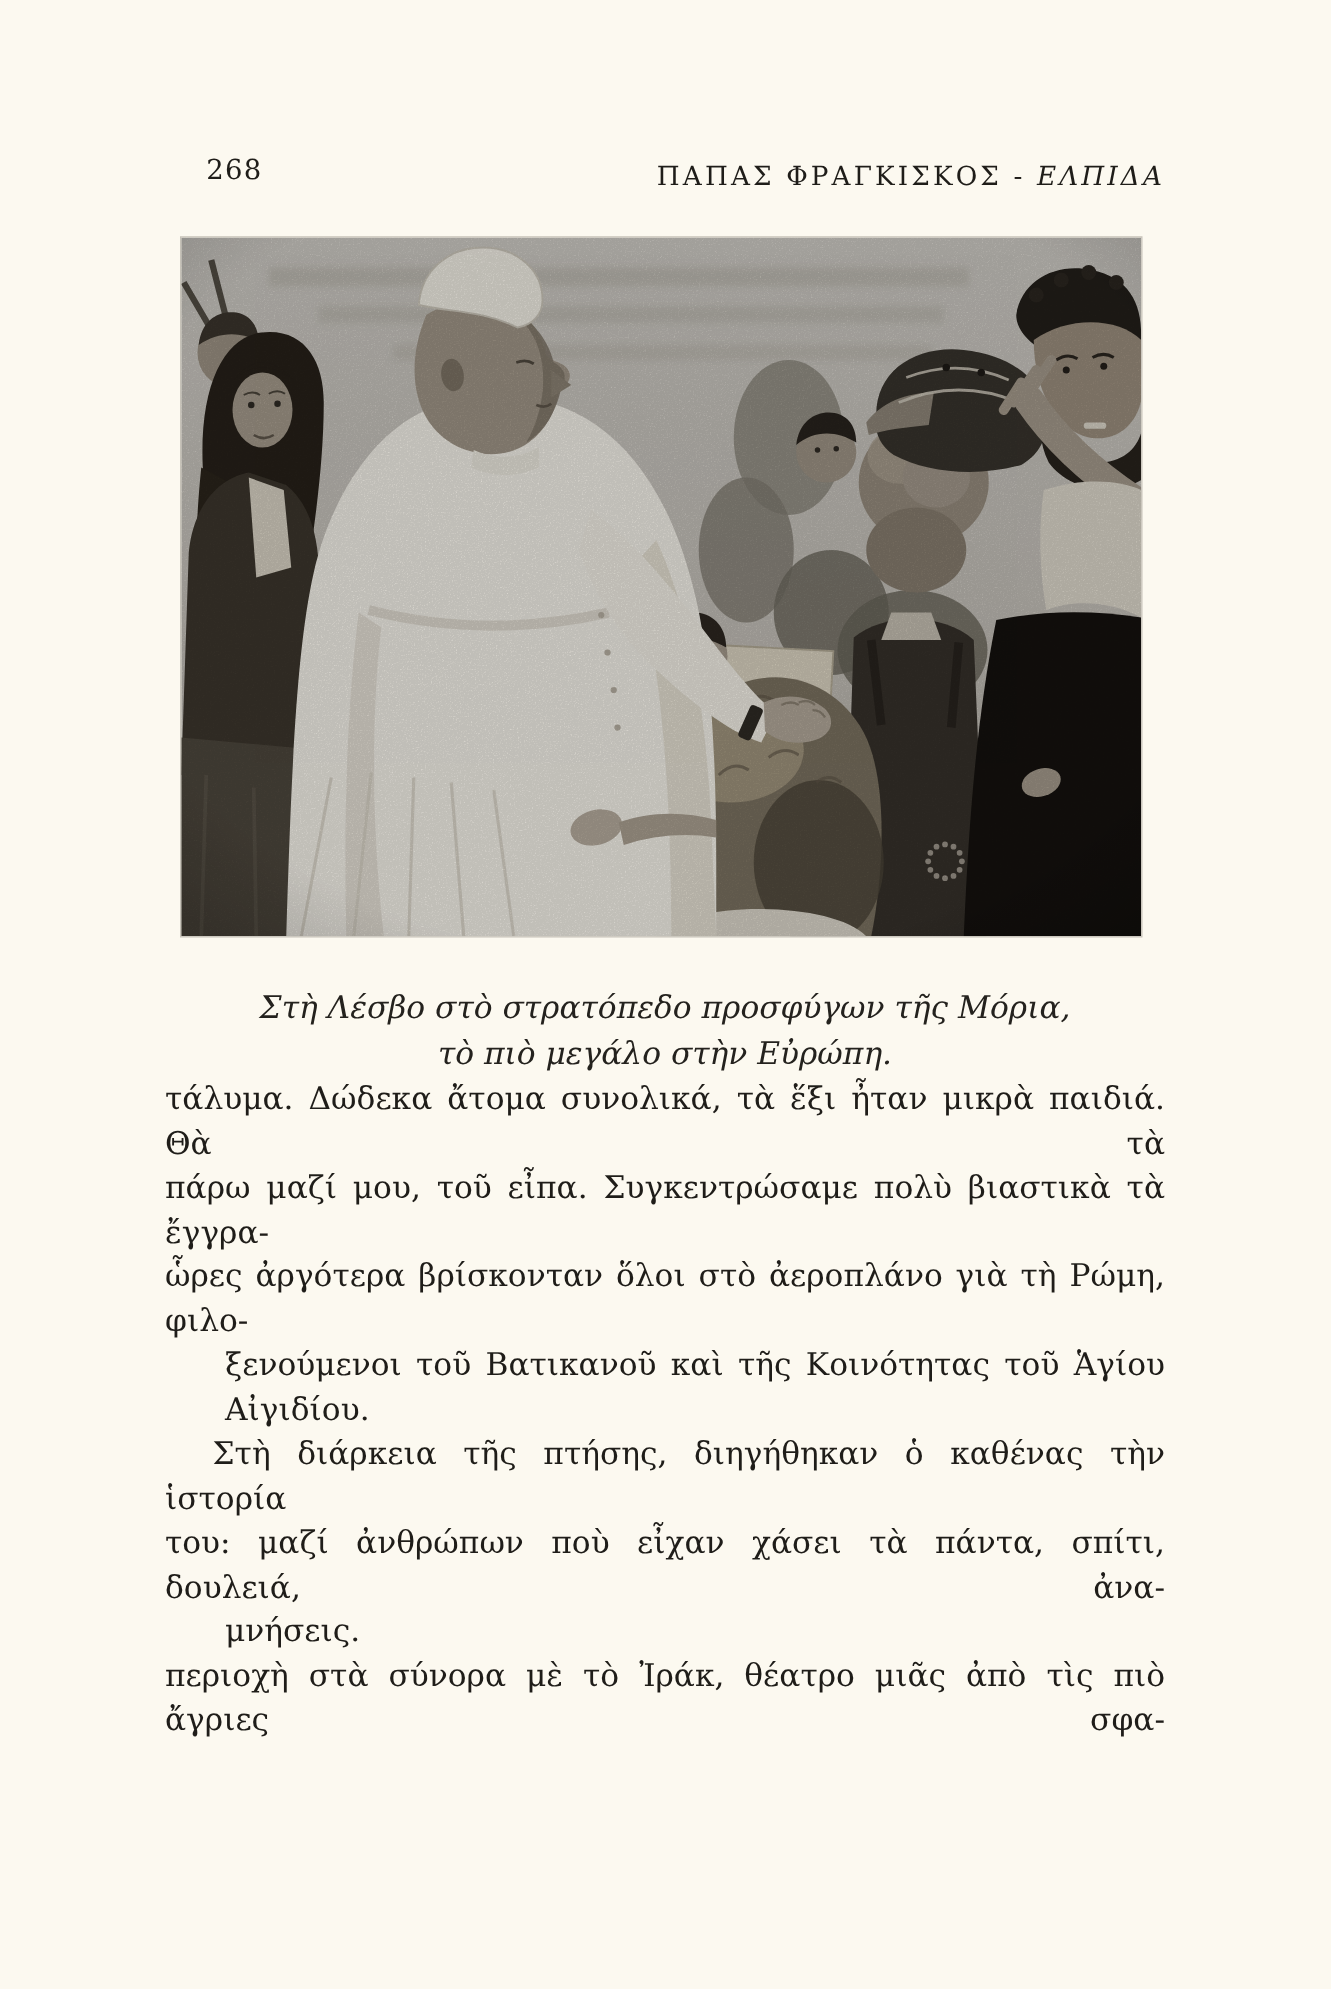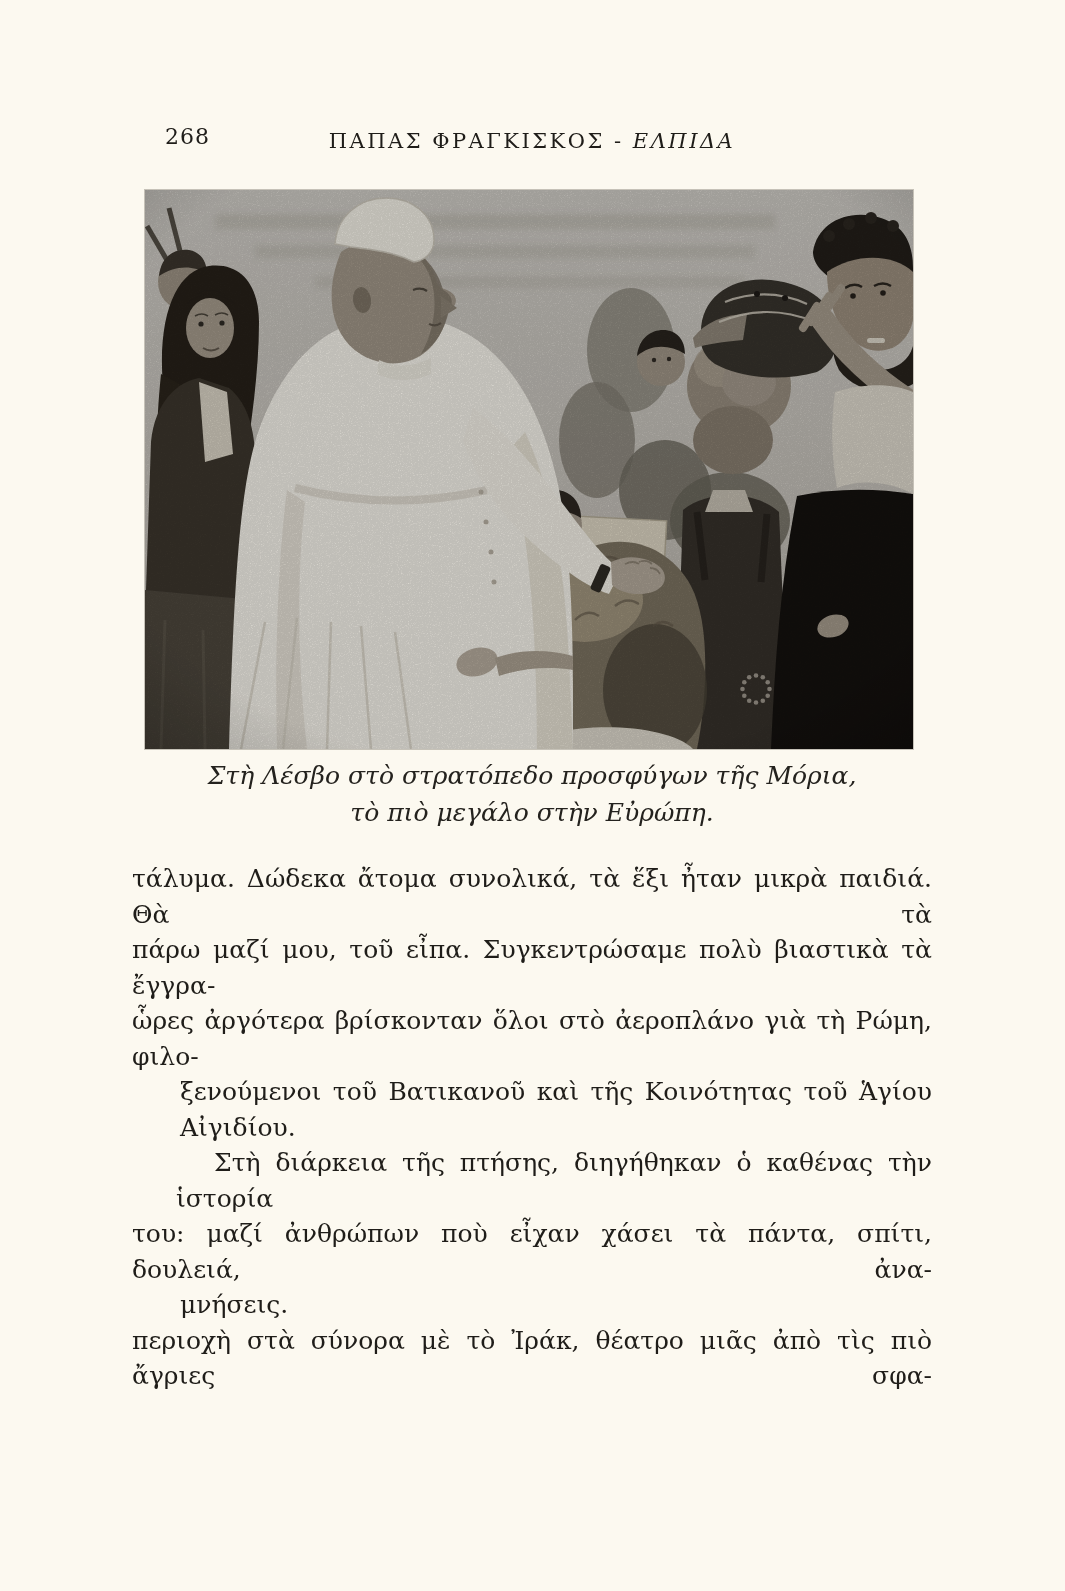"ΠΑΠΑΣ ΦΡΑΓΚΙΣΚΟΣ - ΕΛΠΙΔΑ" .runhead { text-align: center -> right }
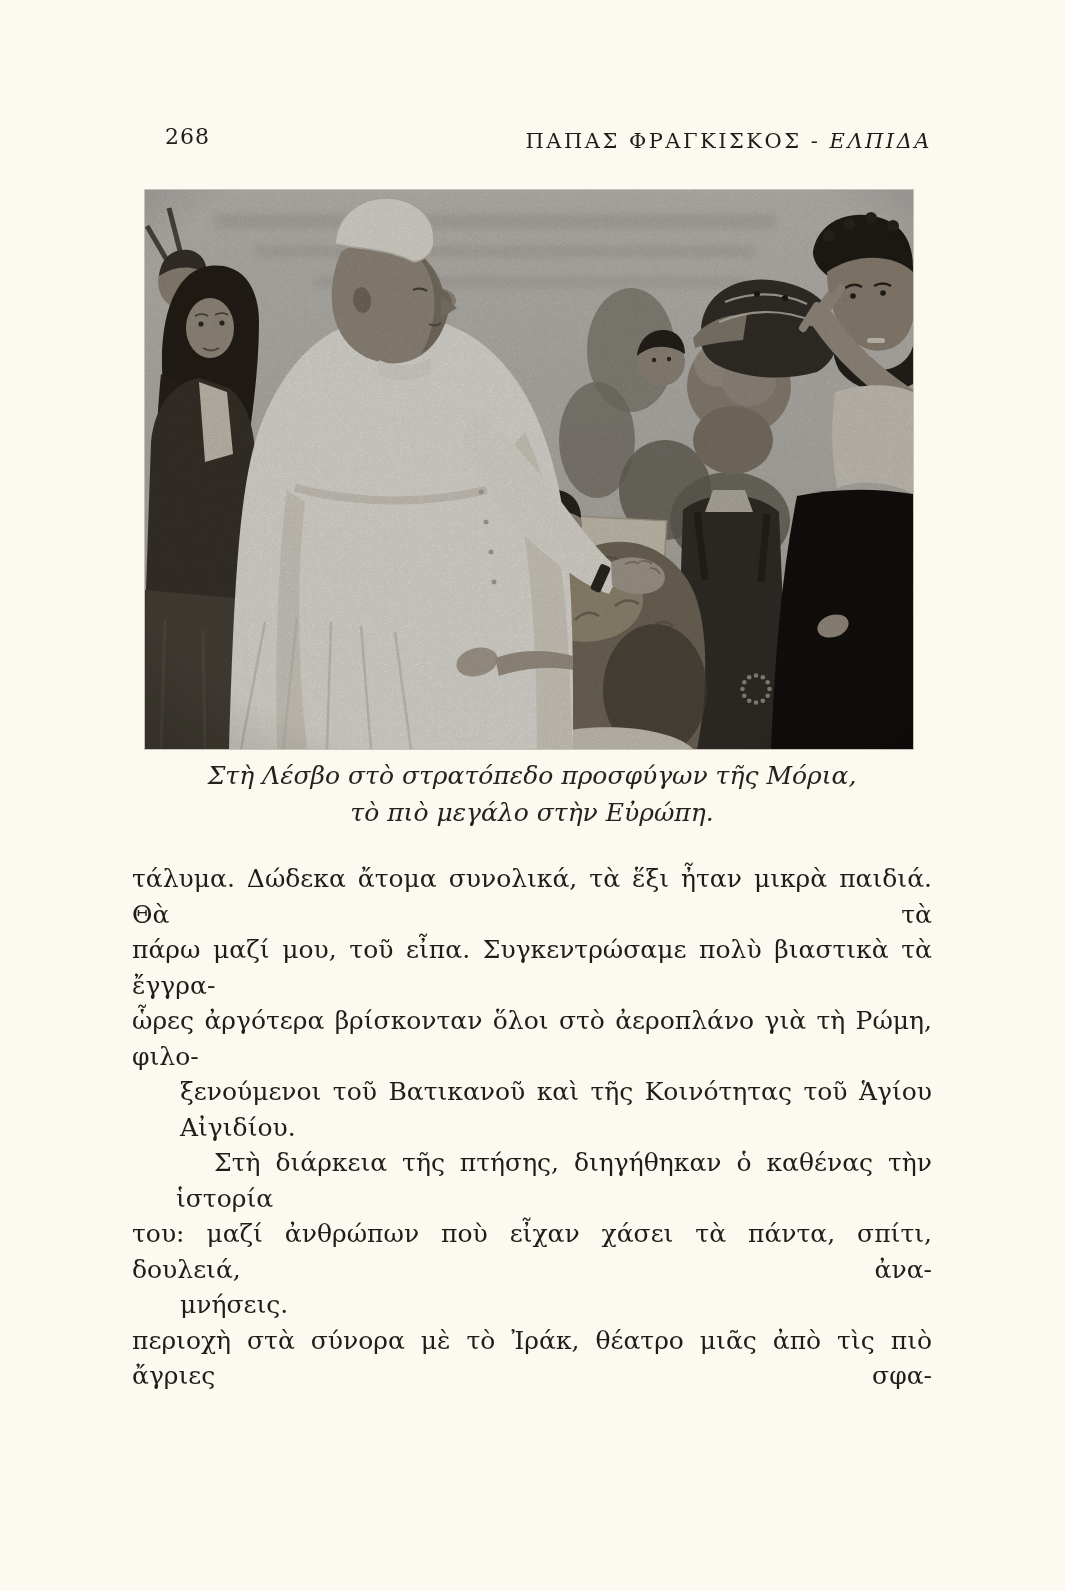"Στὴ Λέσβο στὸ στρατόπεδο προσφύγων" .caption { top: 757px -> 787px }
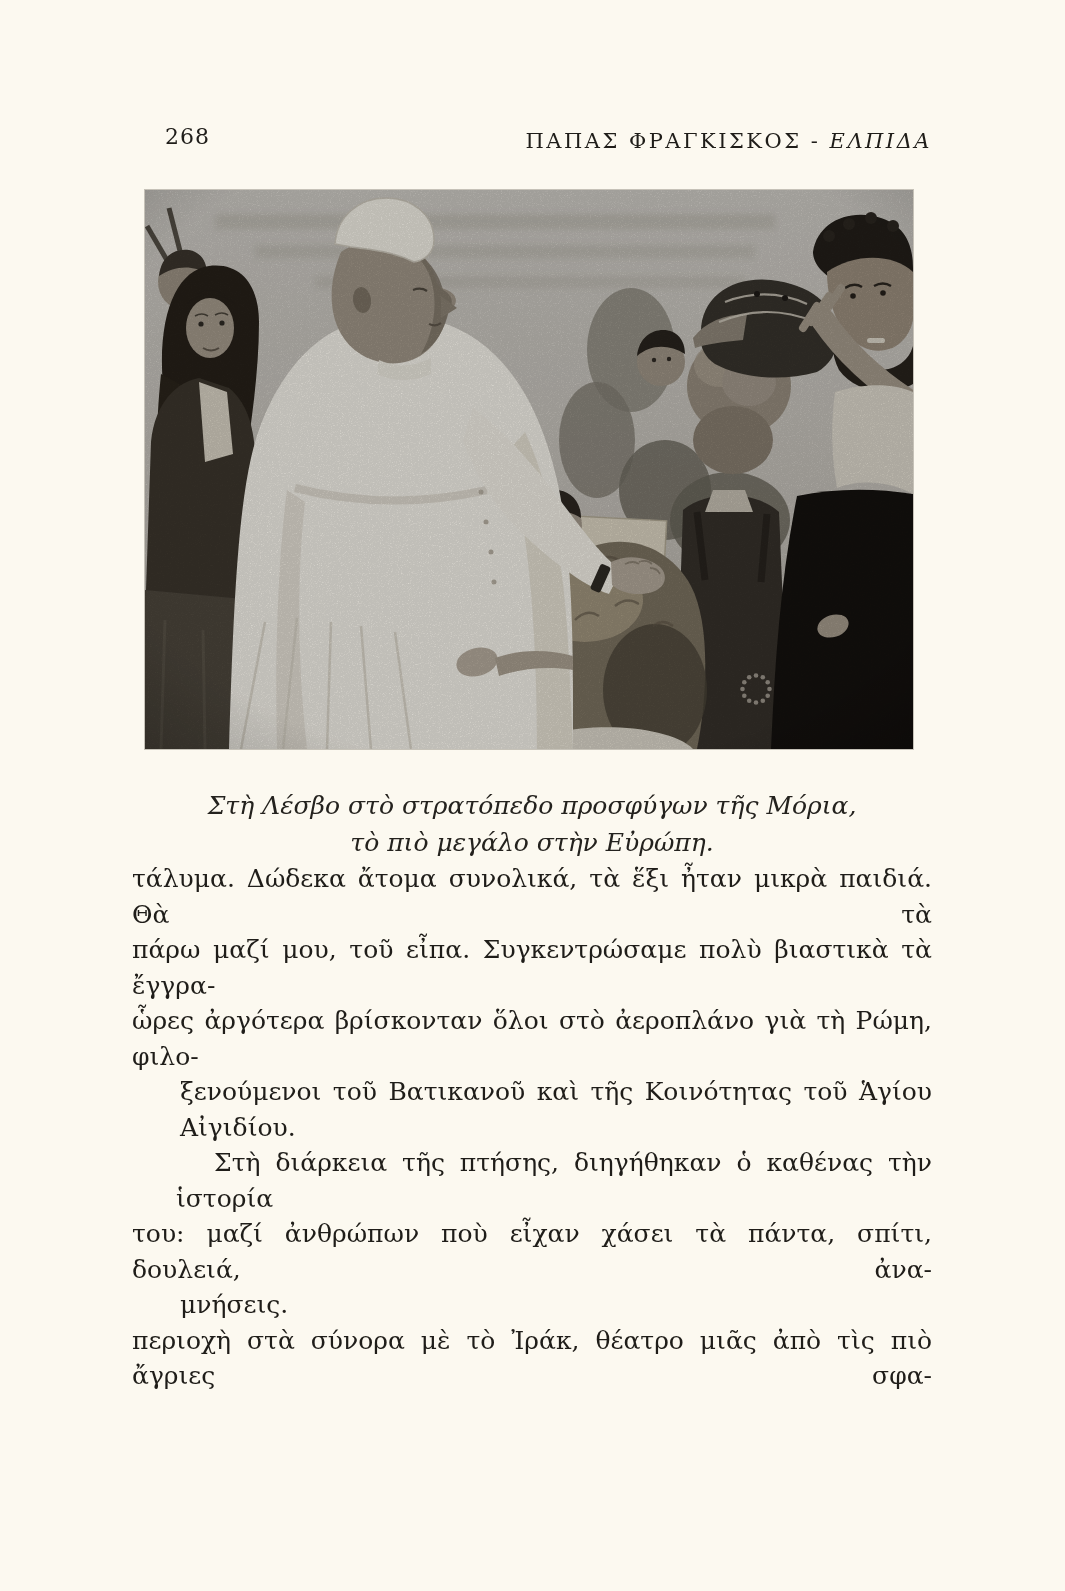"Στὴ διάρκεια τῆς πτήσης, διηγήθηκαν" .bodytext .line.indent { margin-left: 44px -> none }
